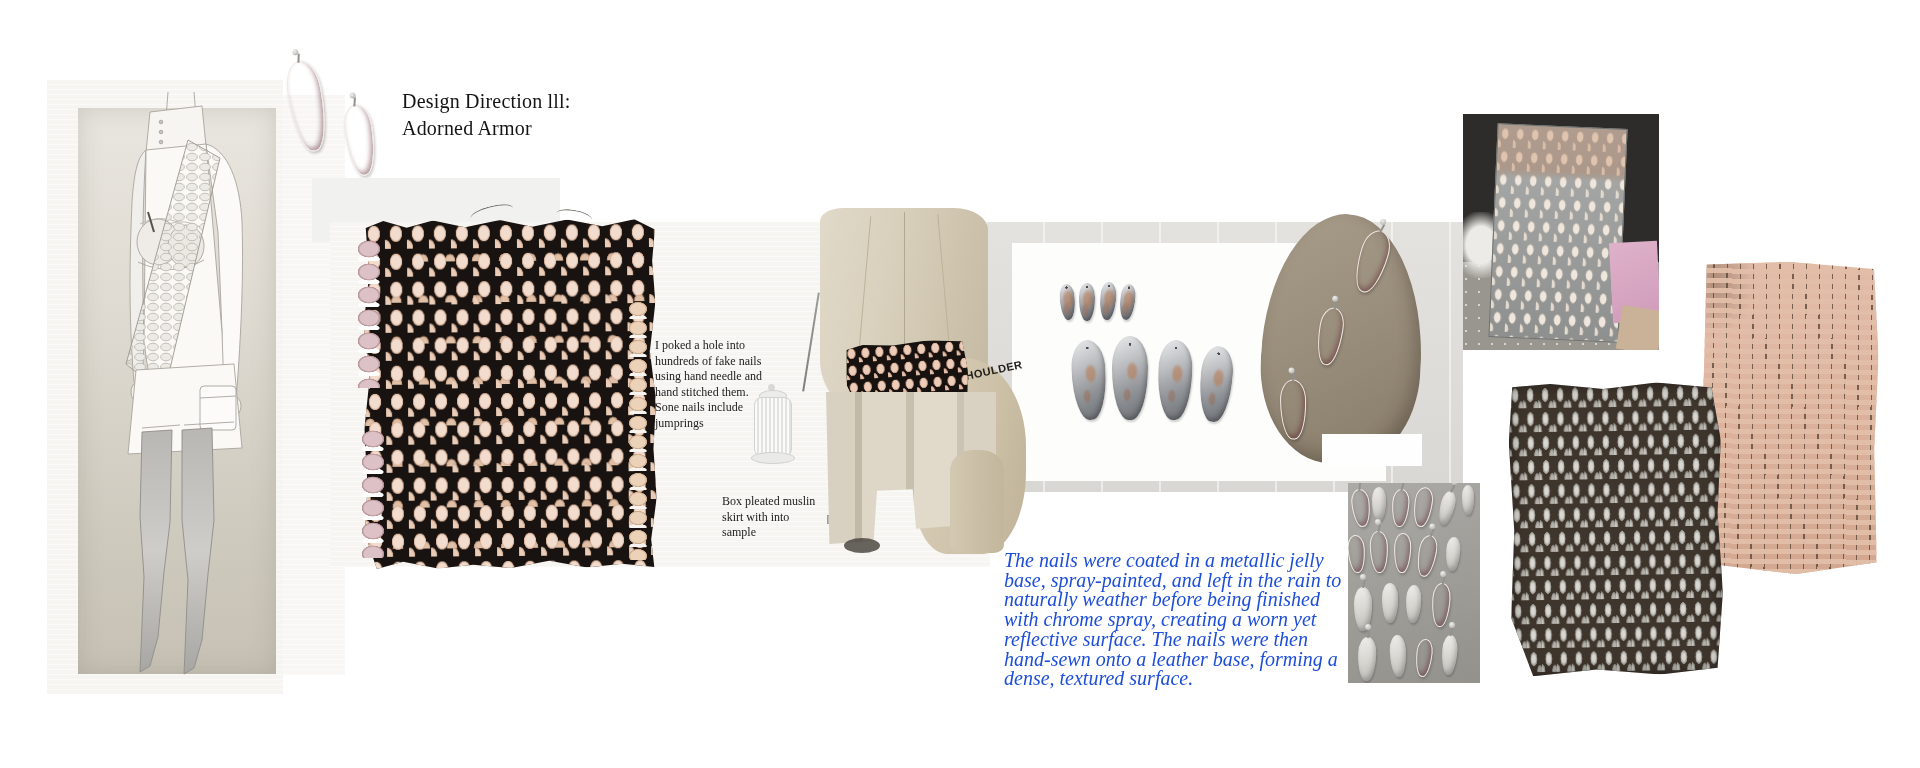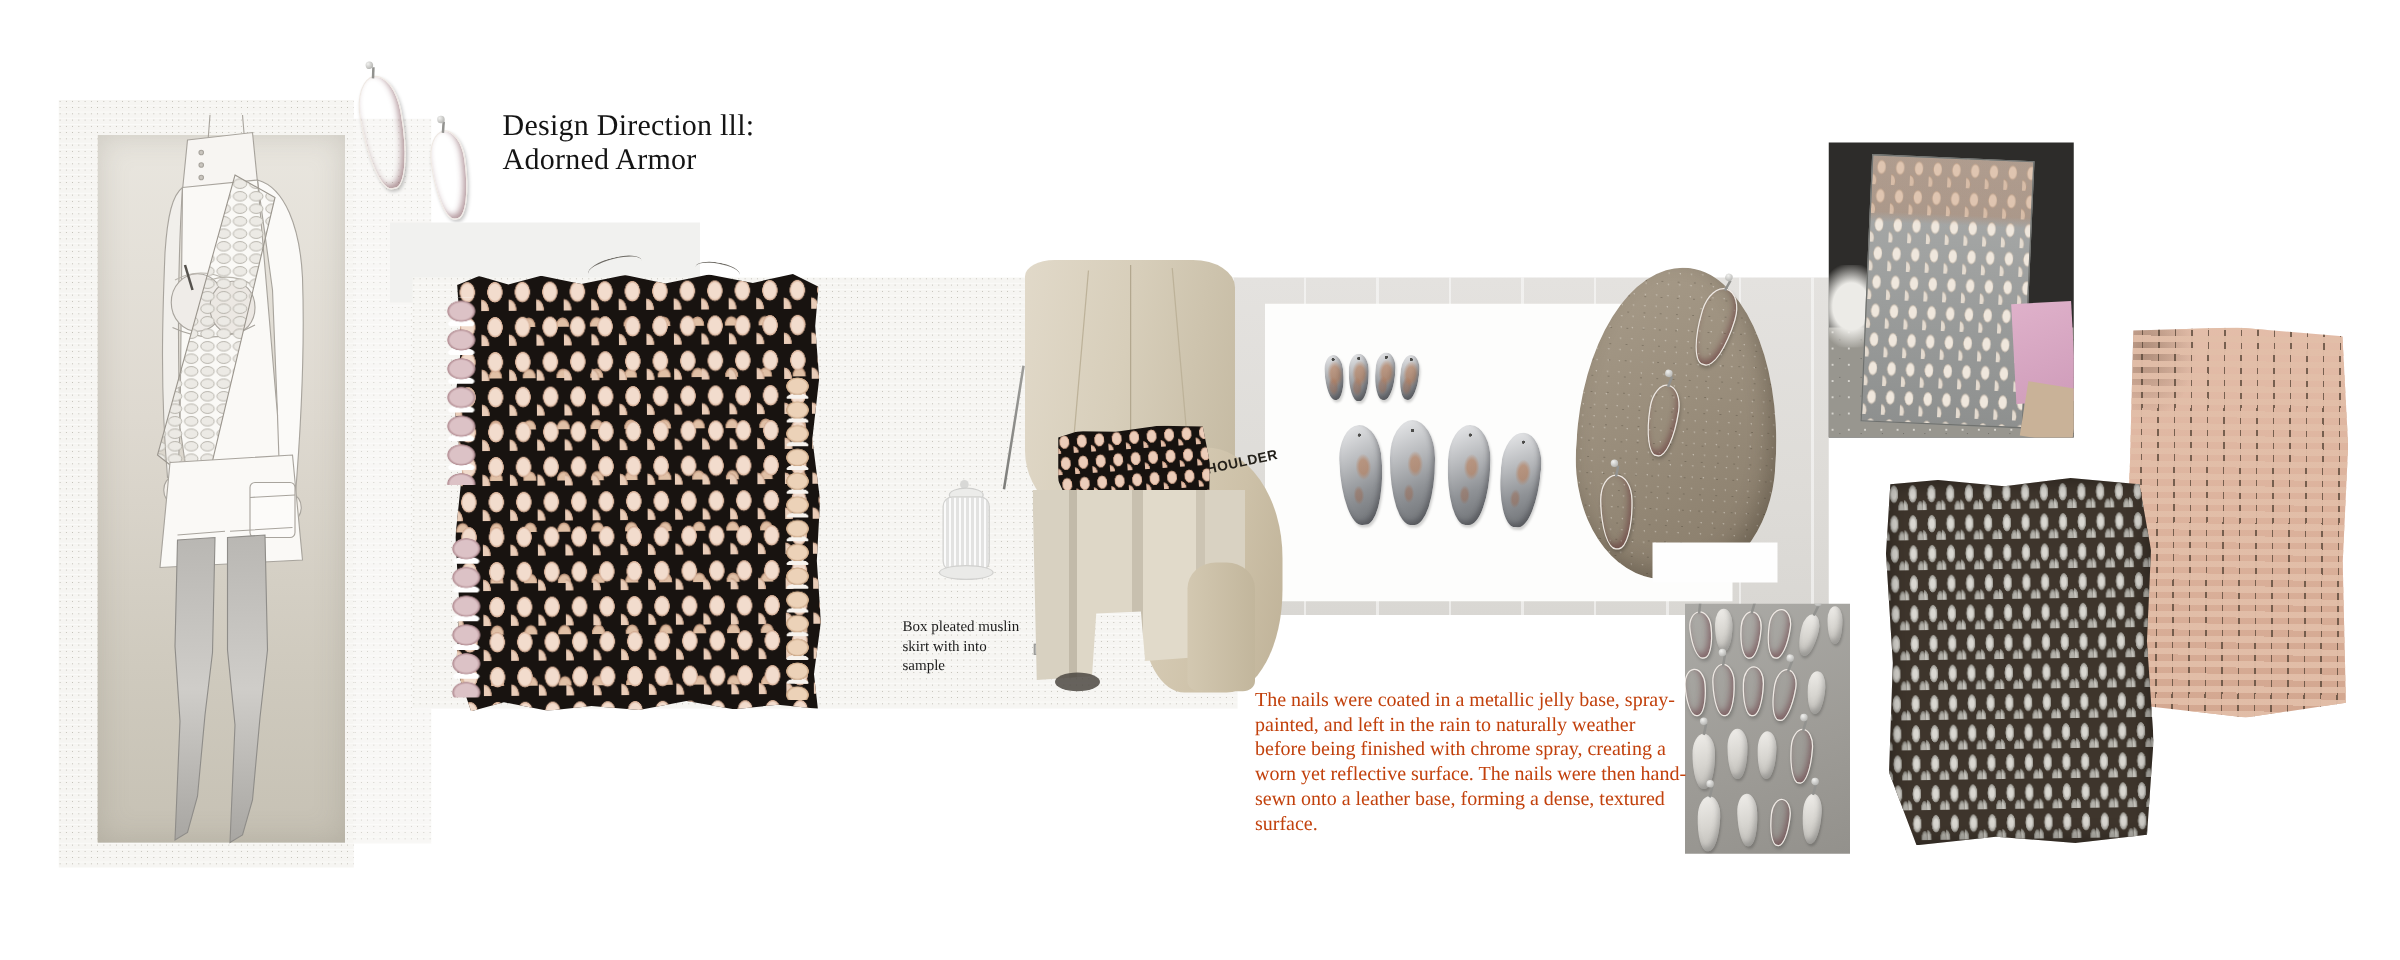"Design Direction lll:" .title { font-size: 24px -> 20px }
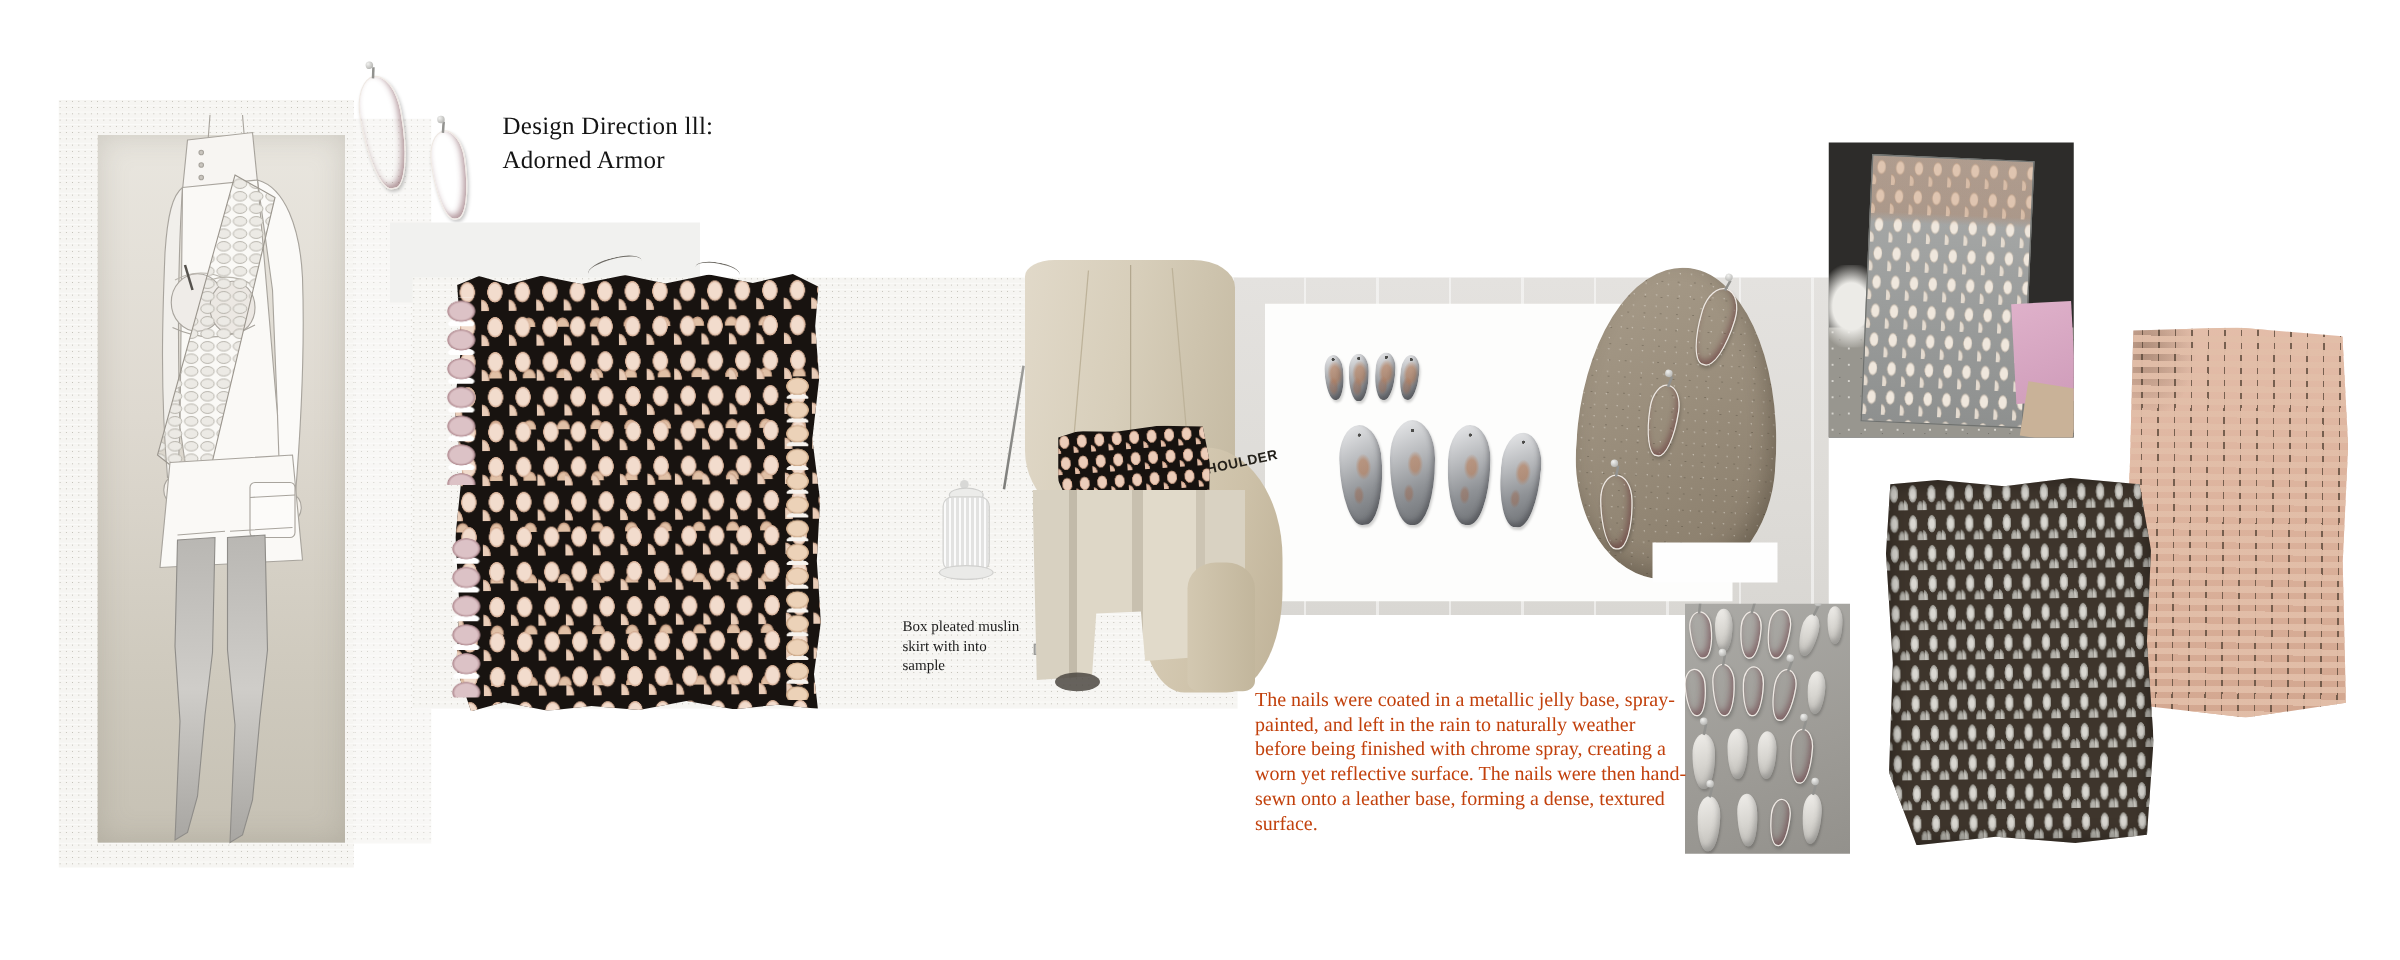"I poked a hole into" div.abs { html: none -> <div>I poked a hole into hundreds of fake nails using hand needle and hand stitched them. Sone nails include jumprings</div> }
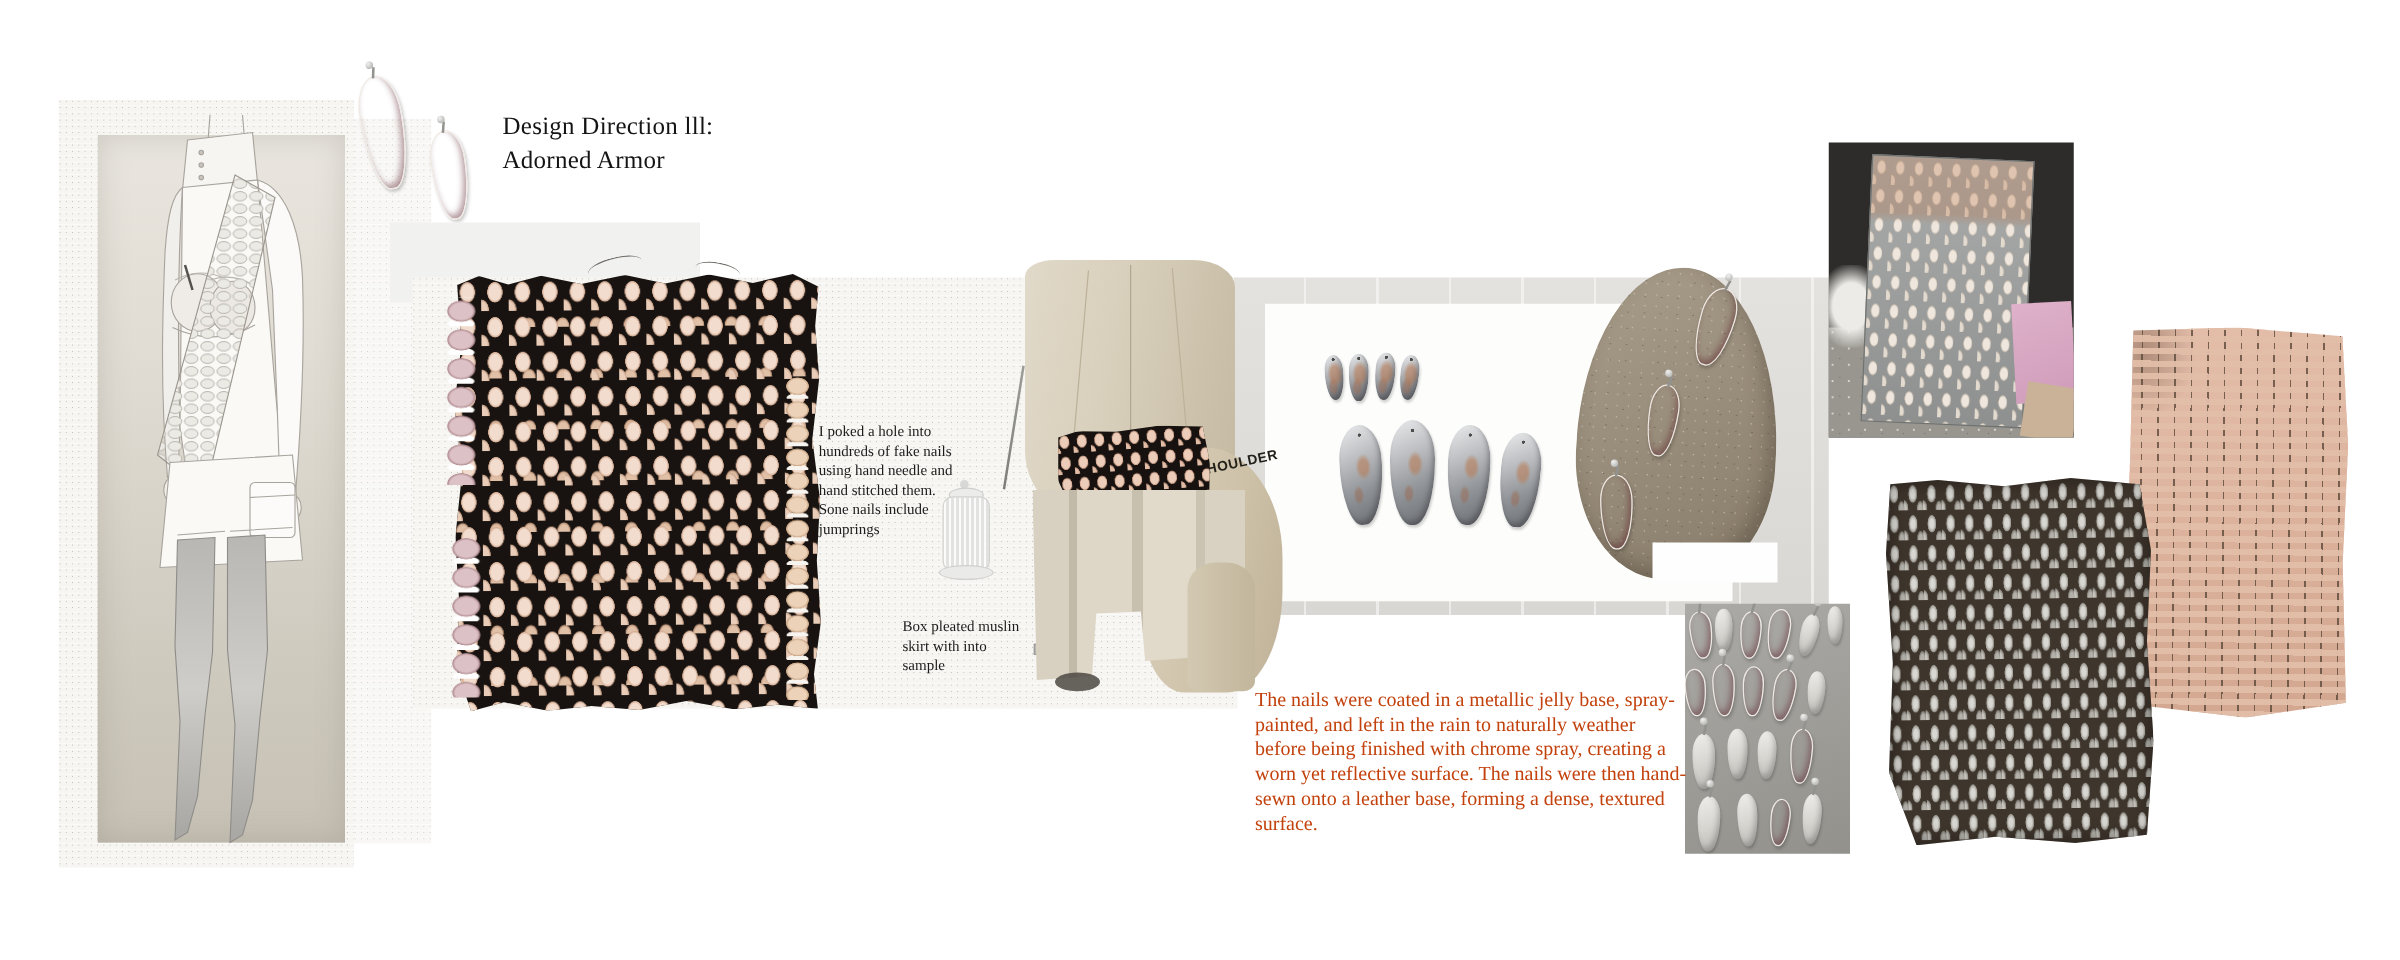"The nails were coated in" .para { color: #c2410c -> #1d4ed8; font-size: 16px -> 20px; font-style: none -> italic }
